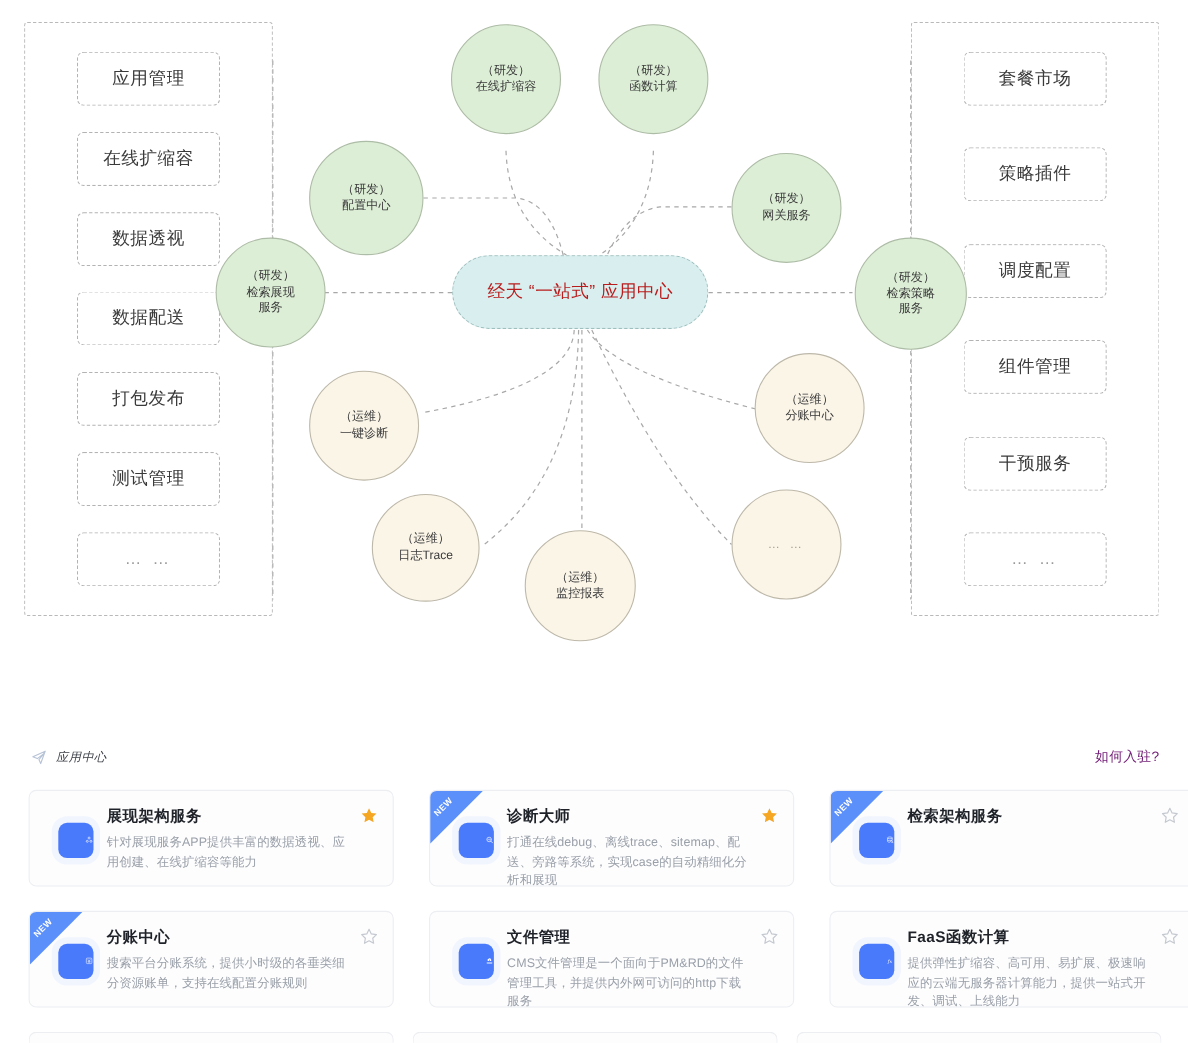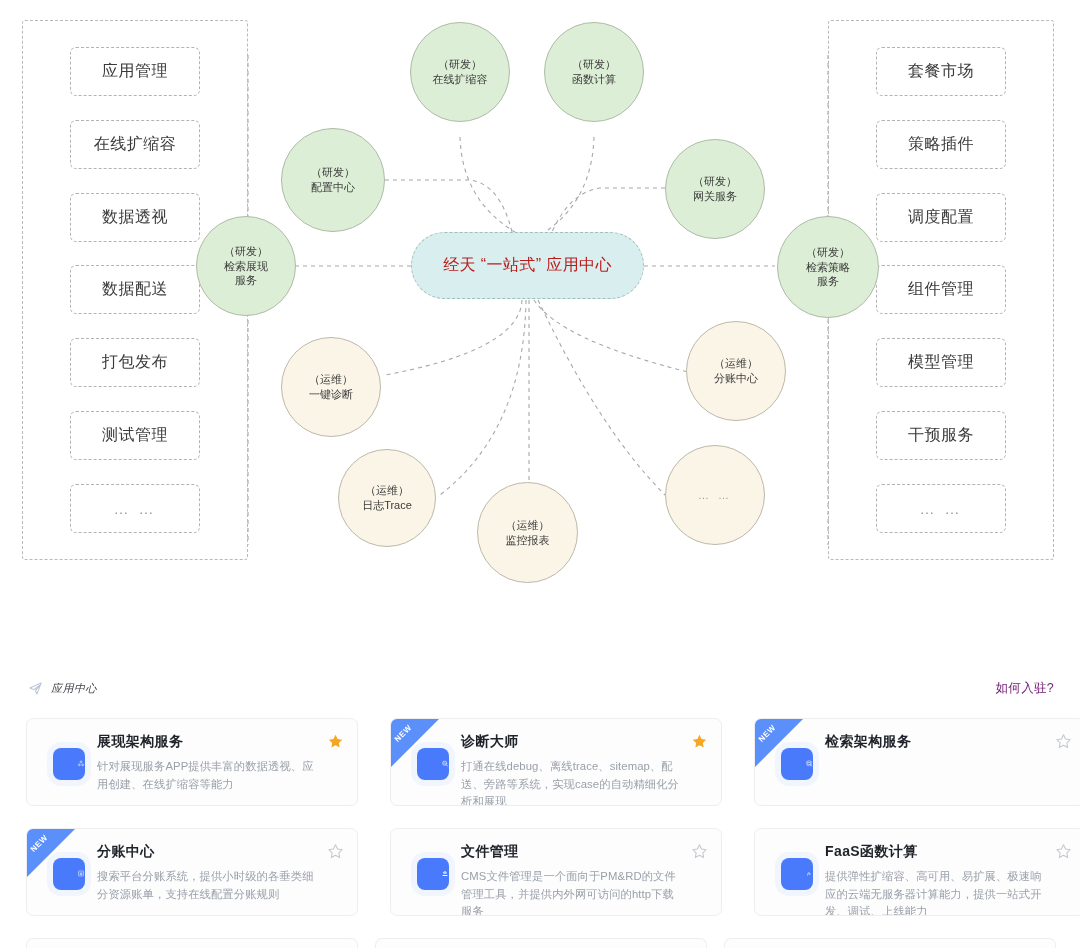"模型管理" div.panel-item { html: <div> <span>模型管理</span> </div> -> none }
